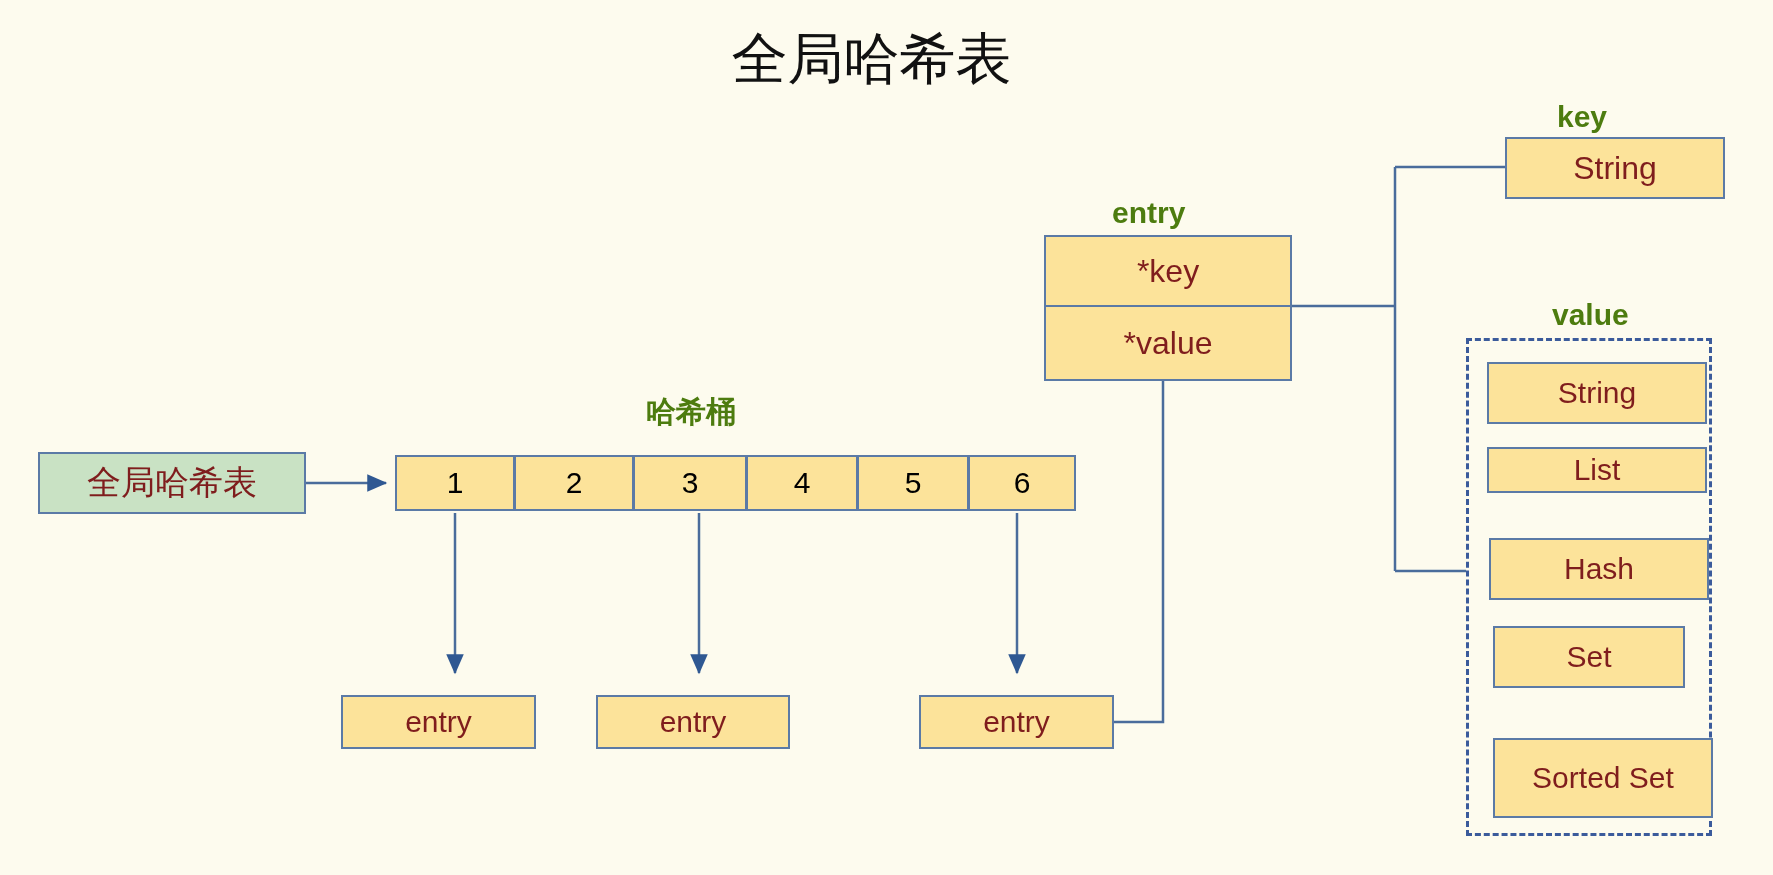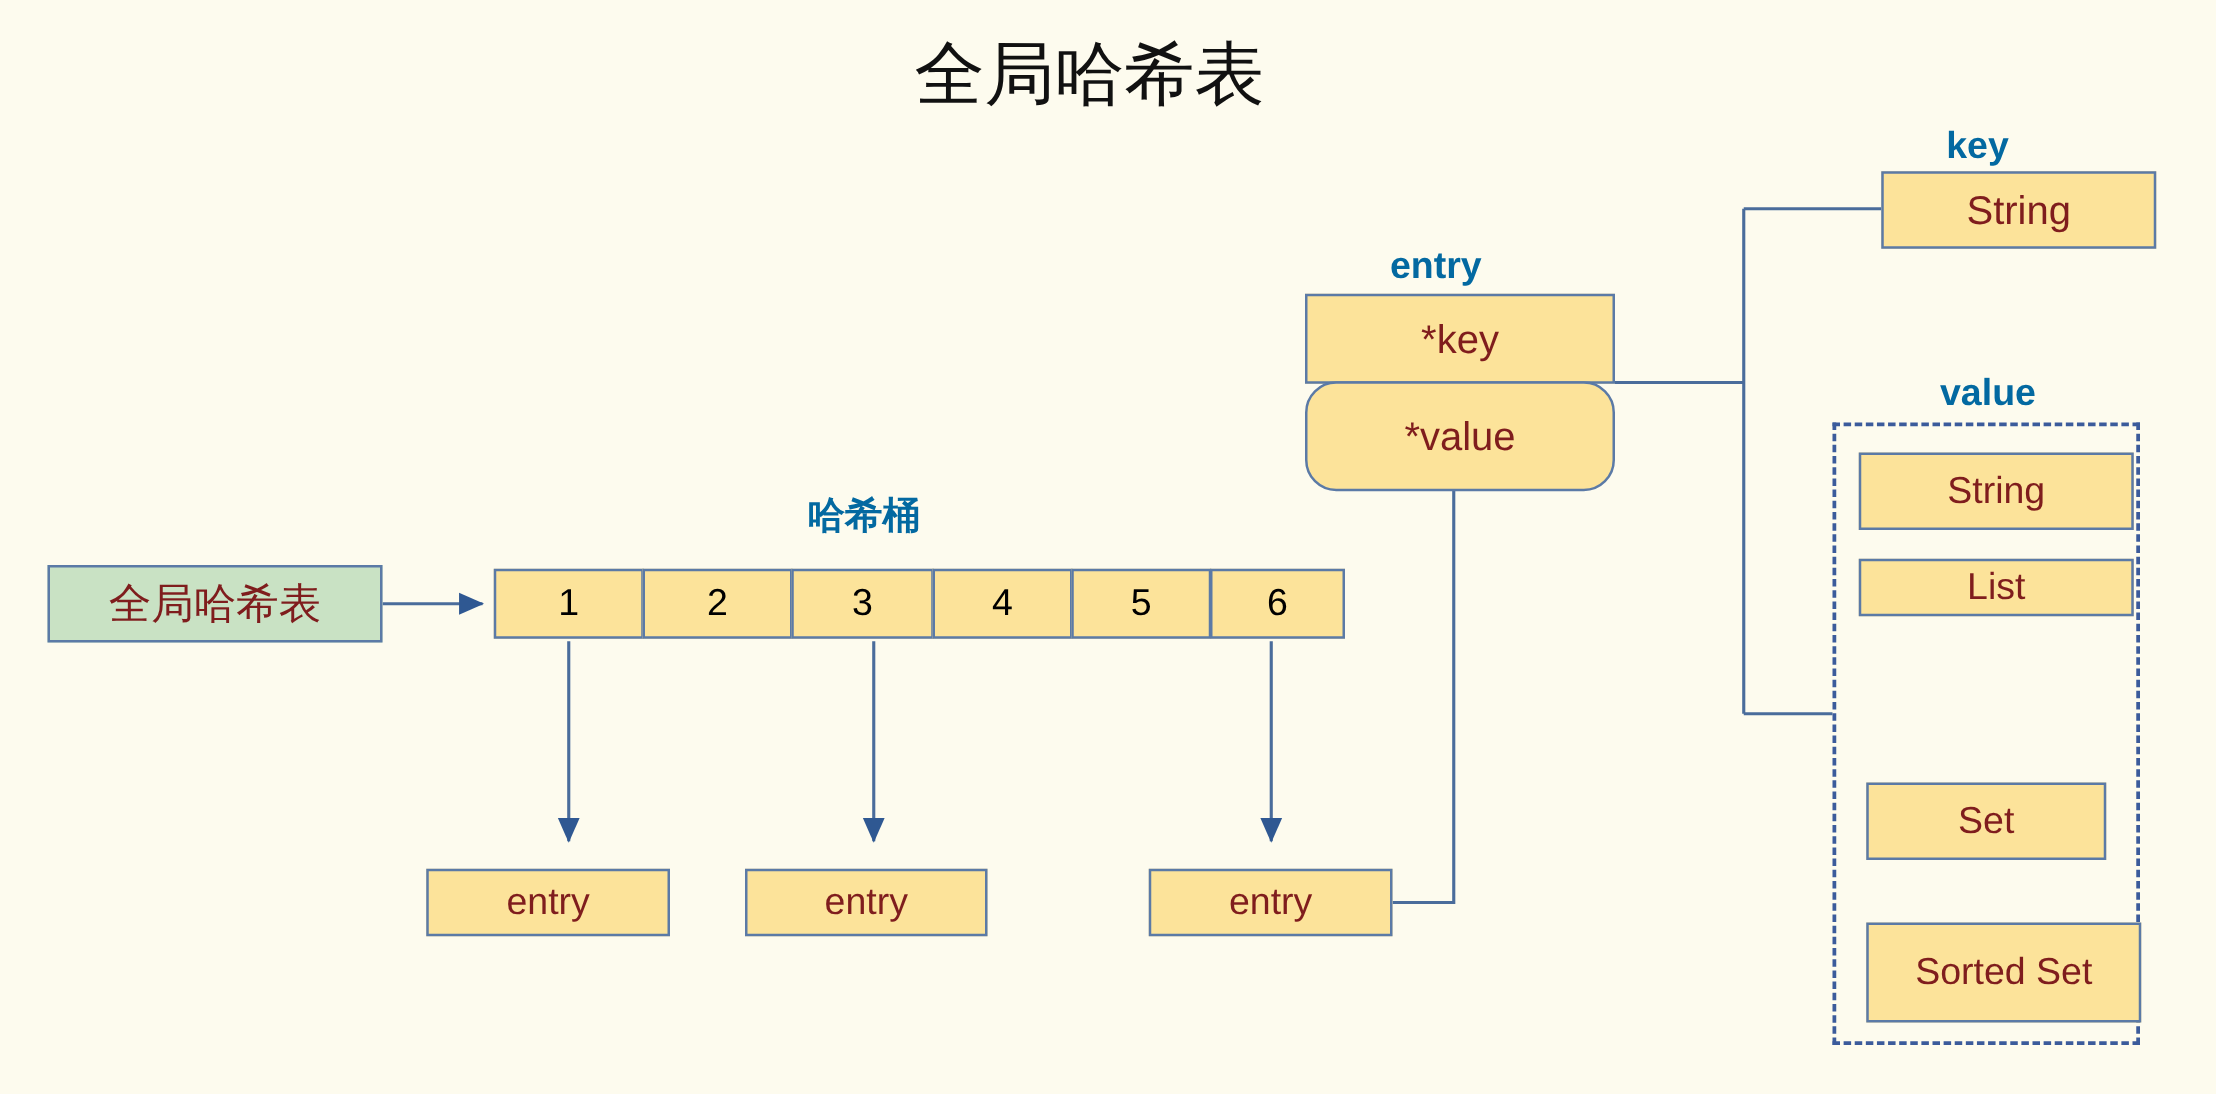"key" .label { color: #0369a1 -> #4d7c0f }
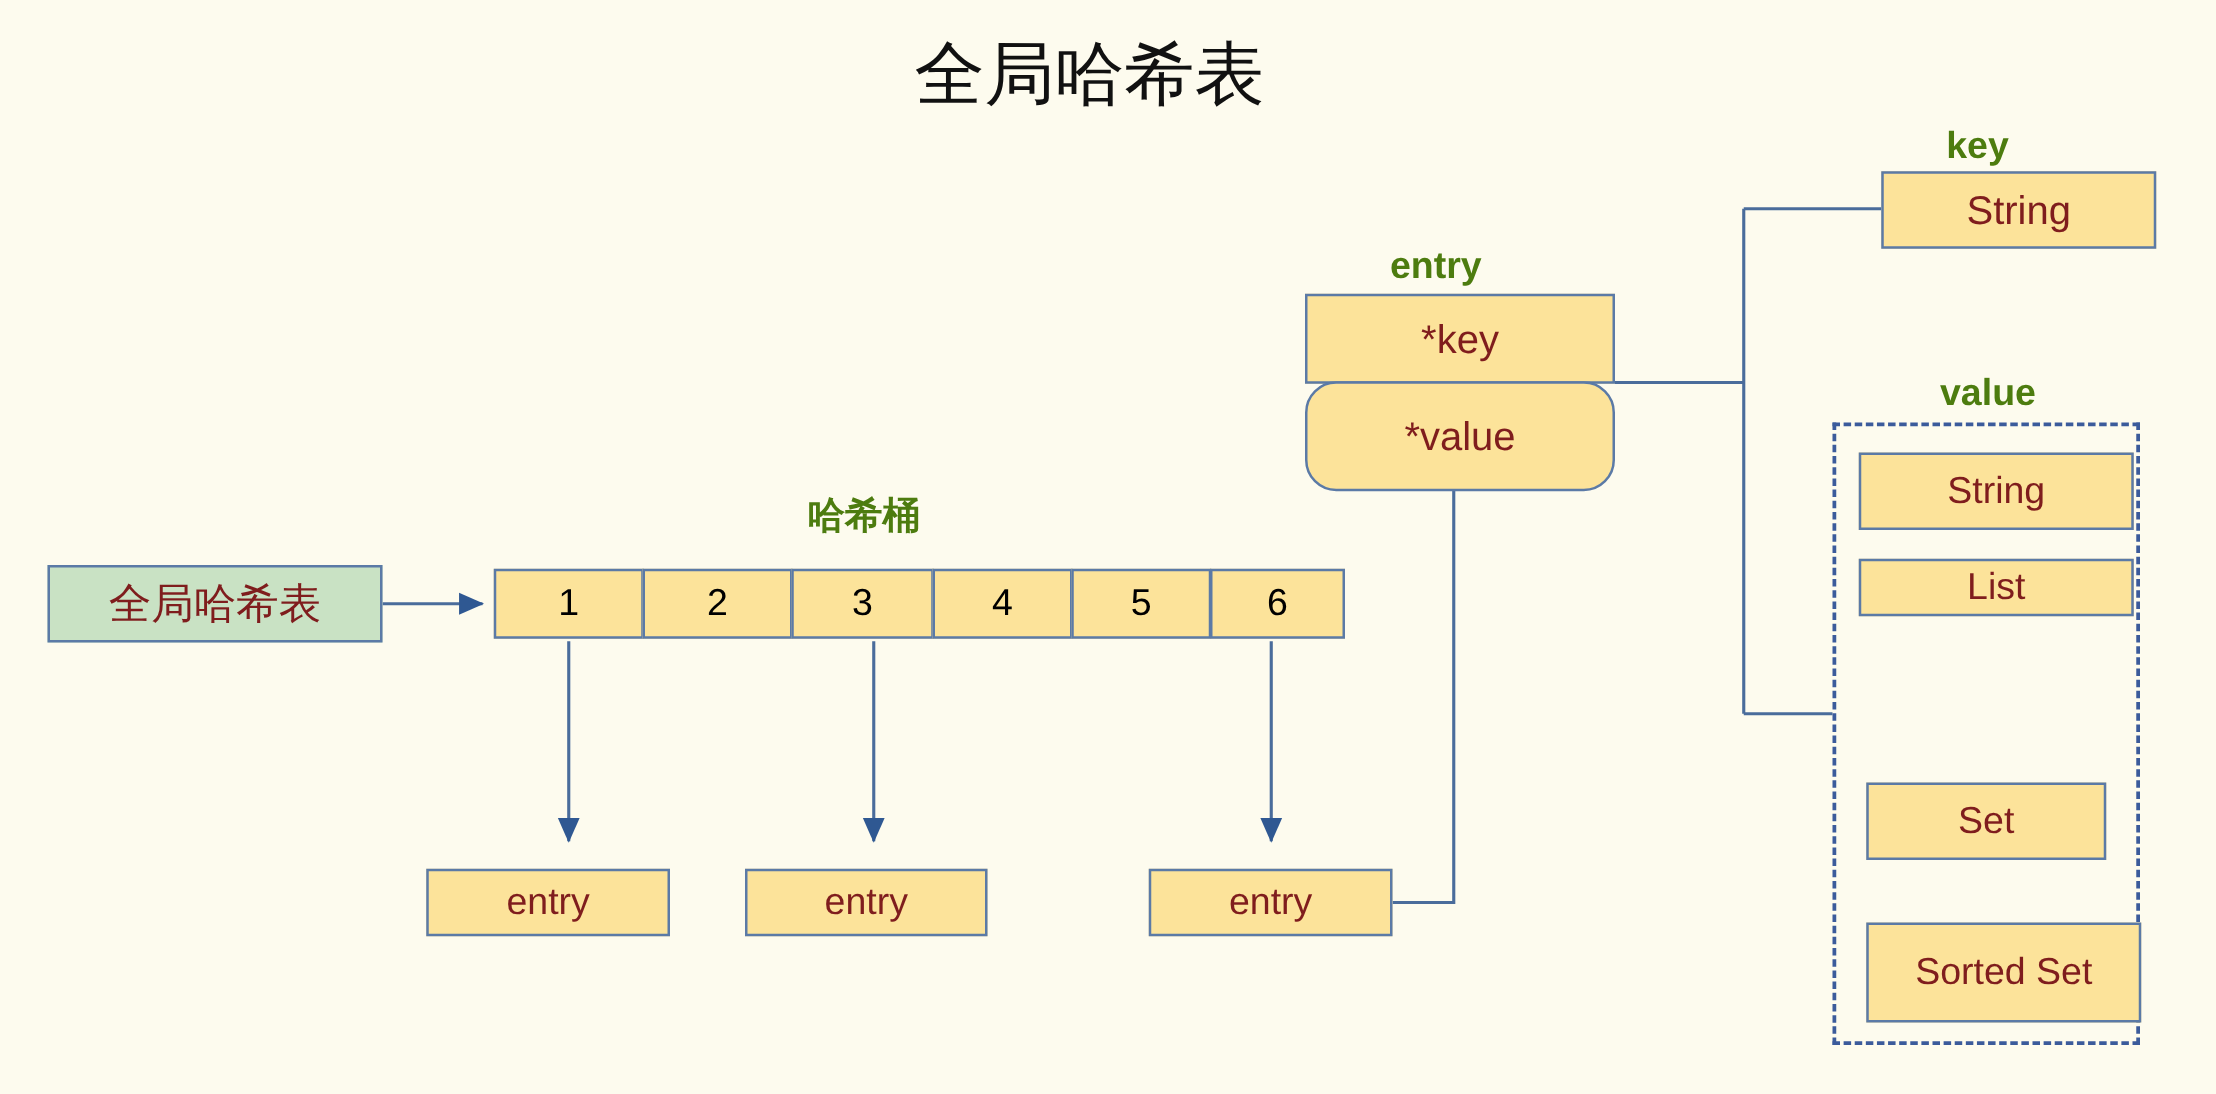"*value" div.node { border-radius: 25px -> none; height: 88px -> 76px }
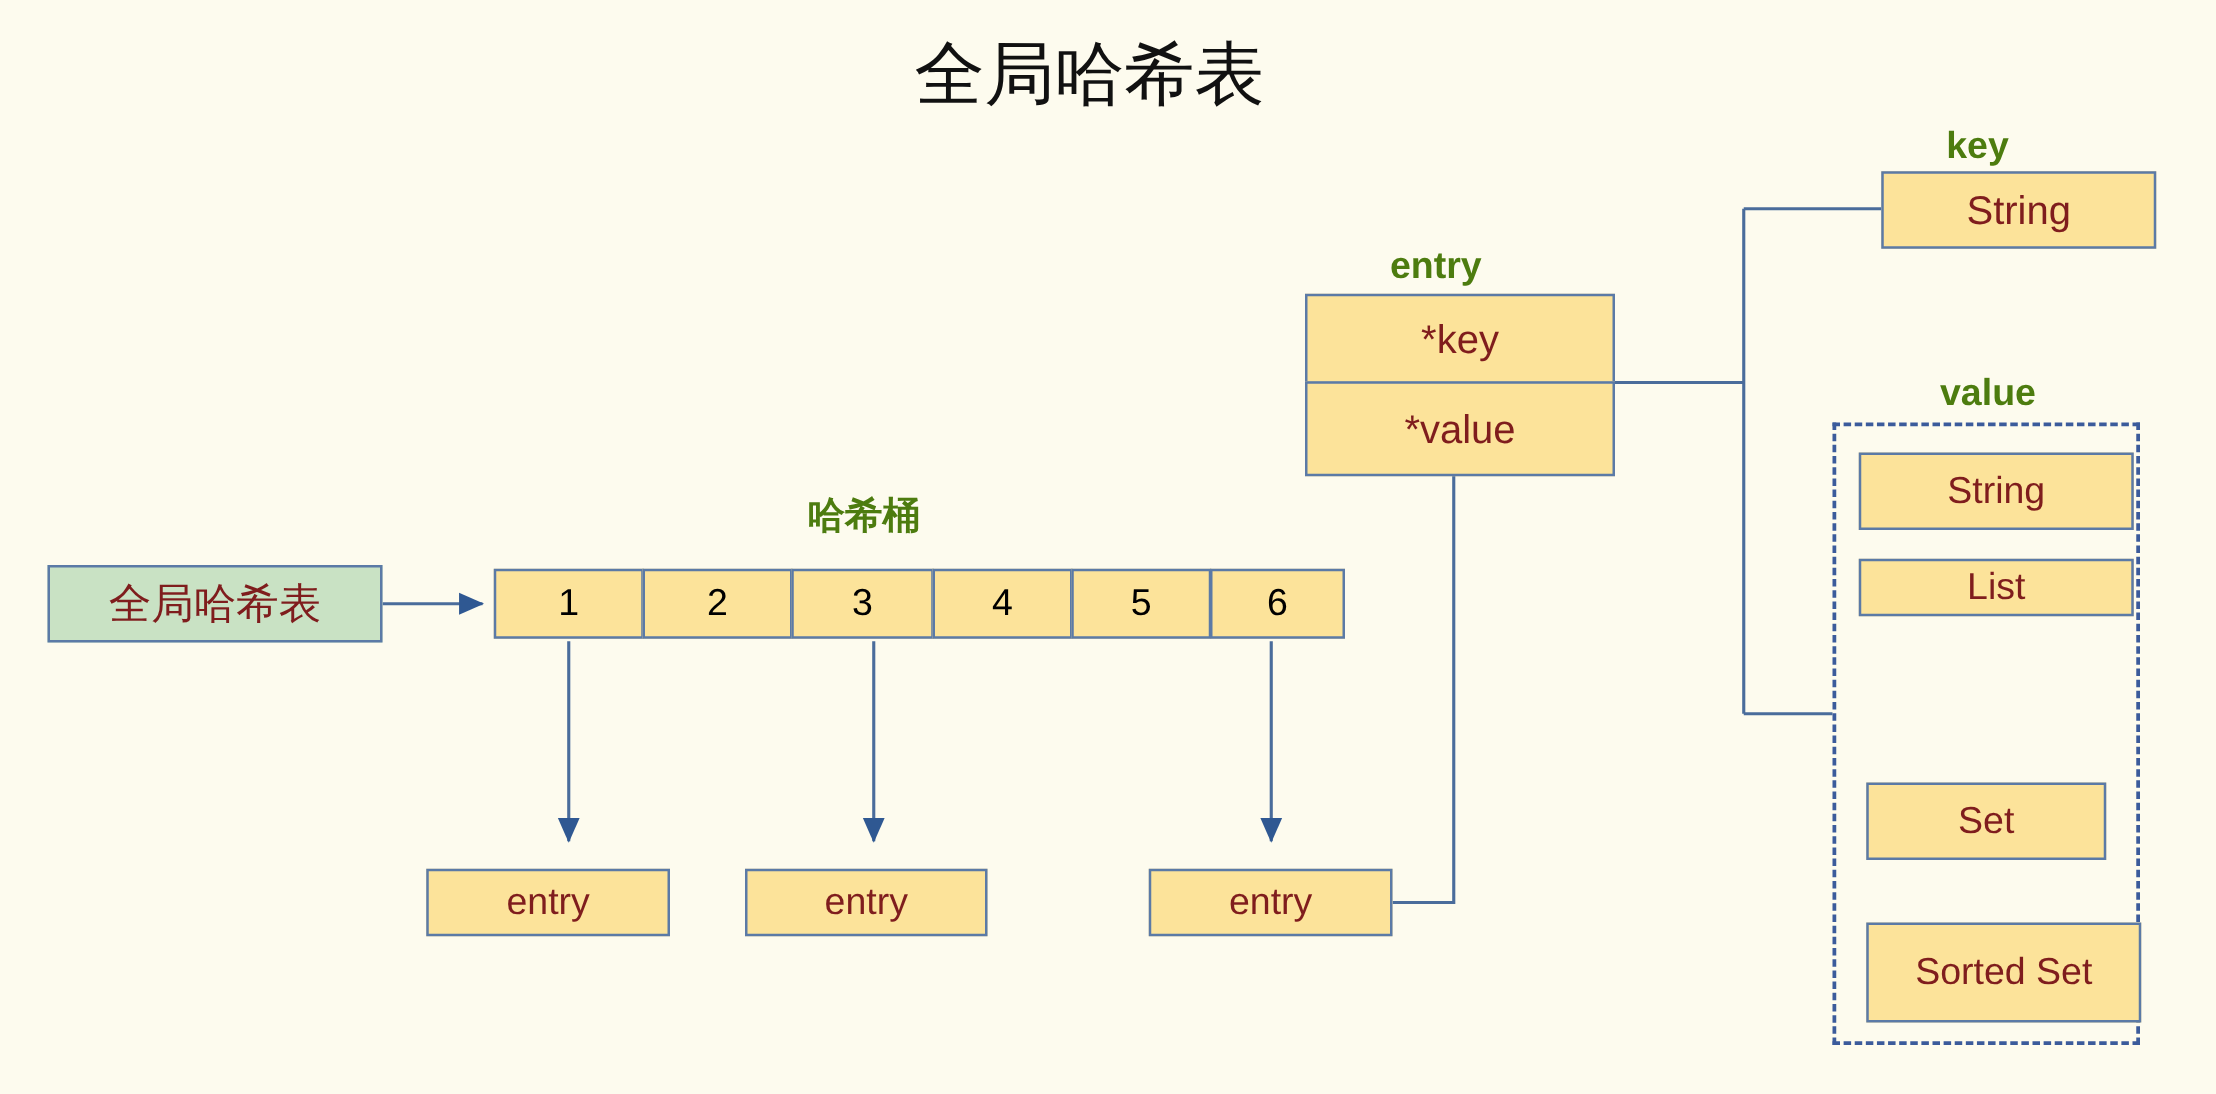"Hash" div.node { html: none -> <div> <span>Hash</span> </div> }
